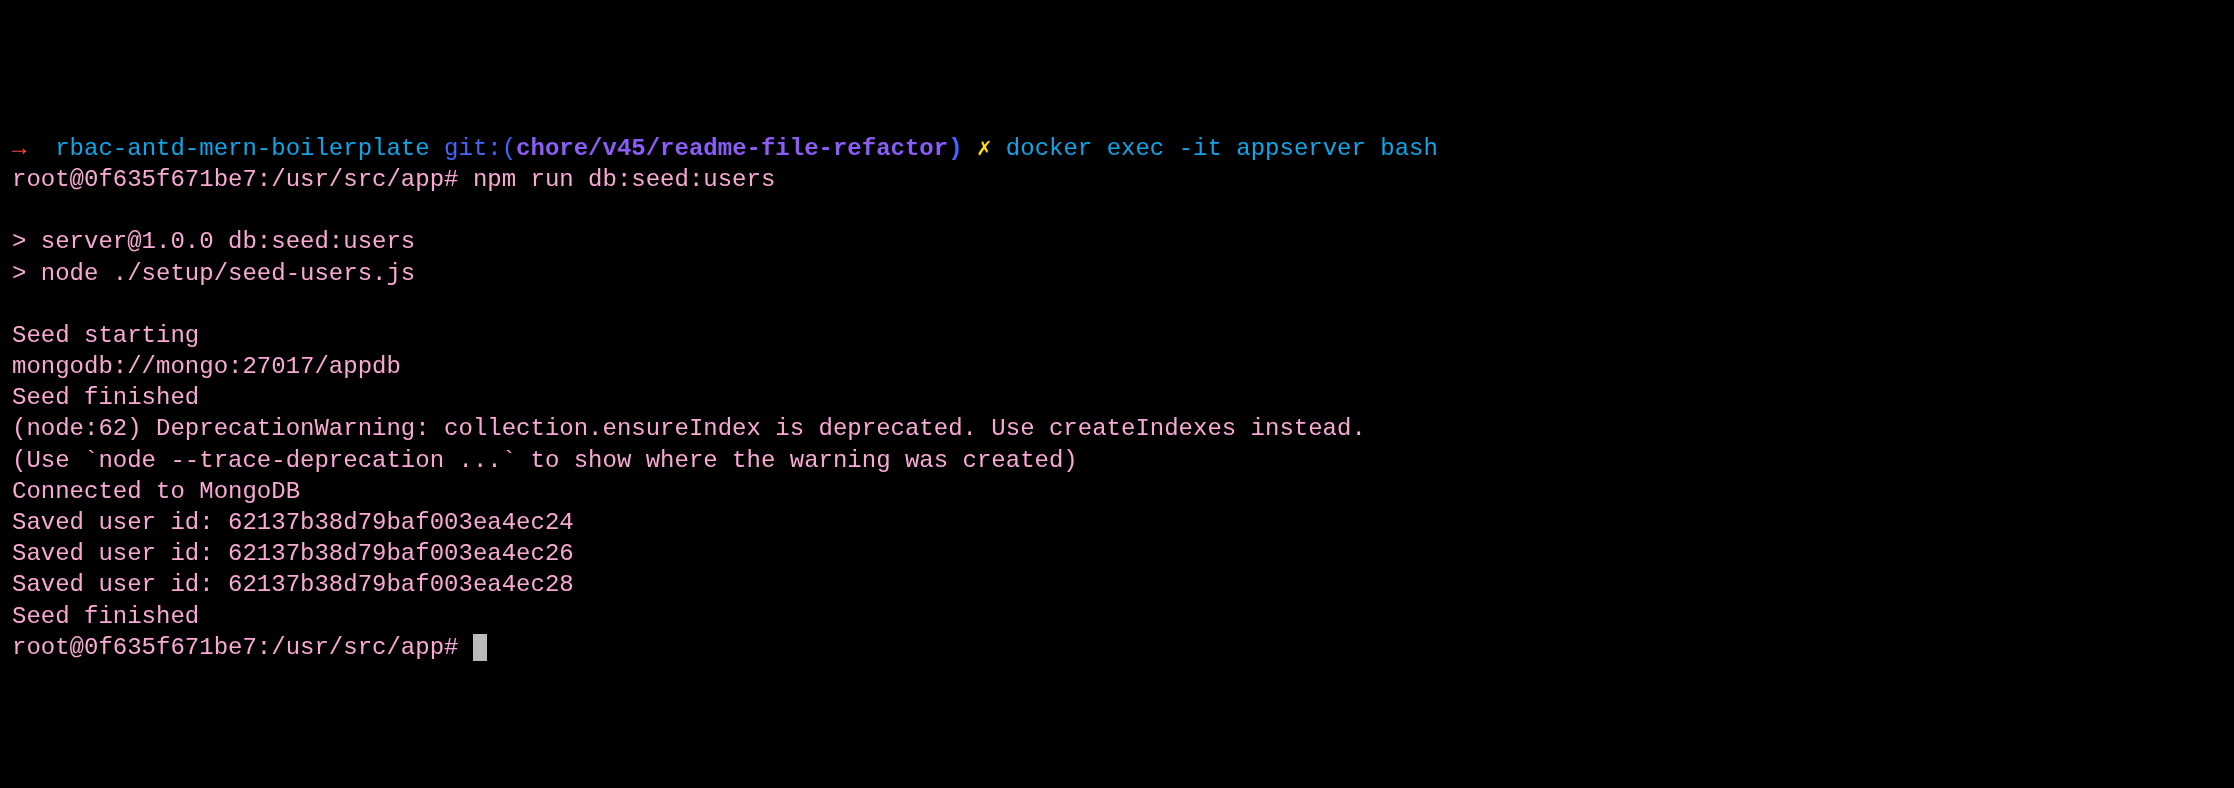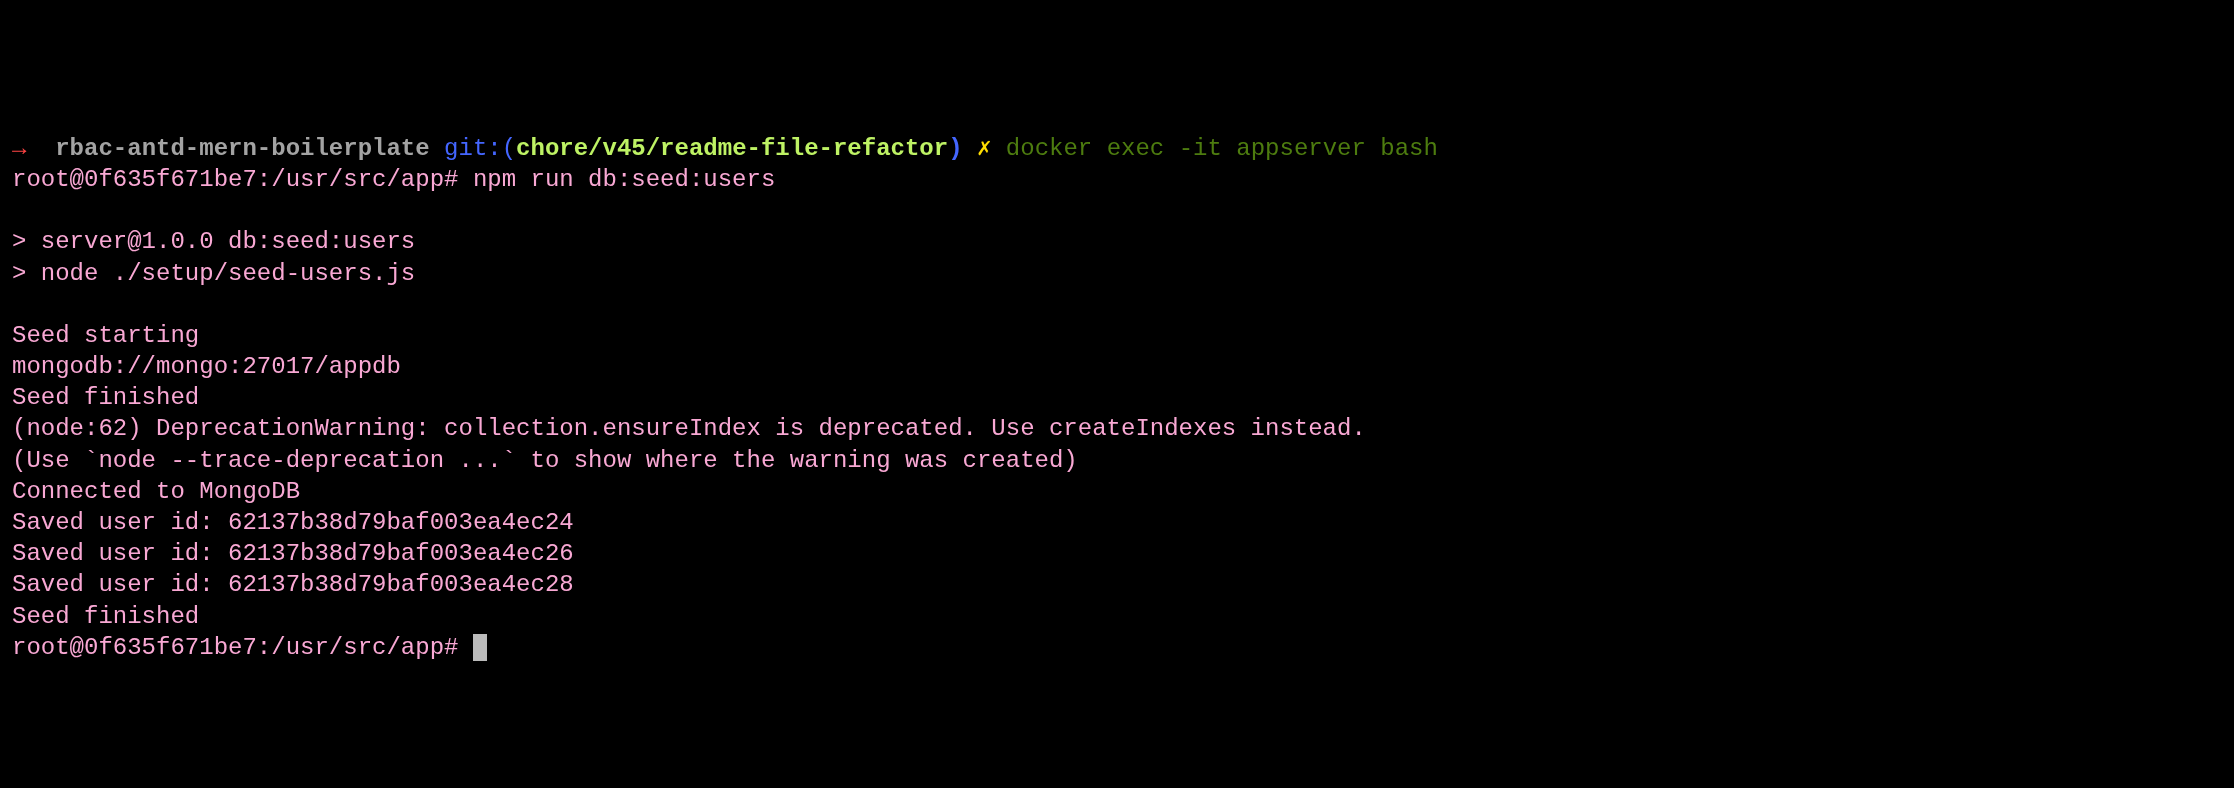"rbac-antd-mern-boilerplate" .repo { color: #a3a3a3 -> #0ea5e9; font-weight: bold -> normal }
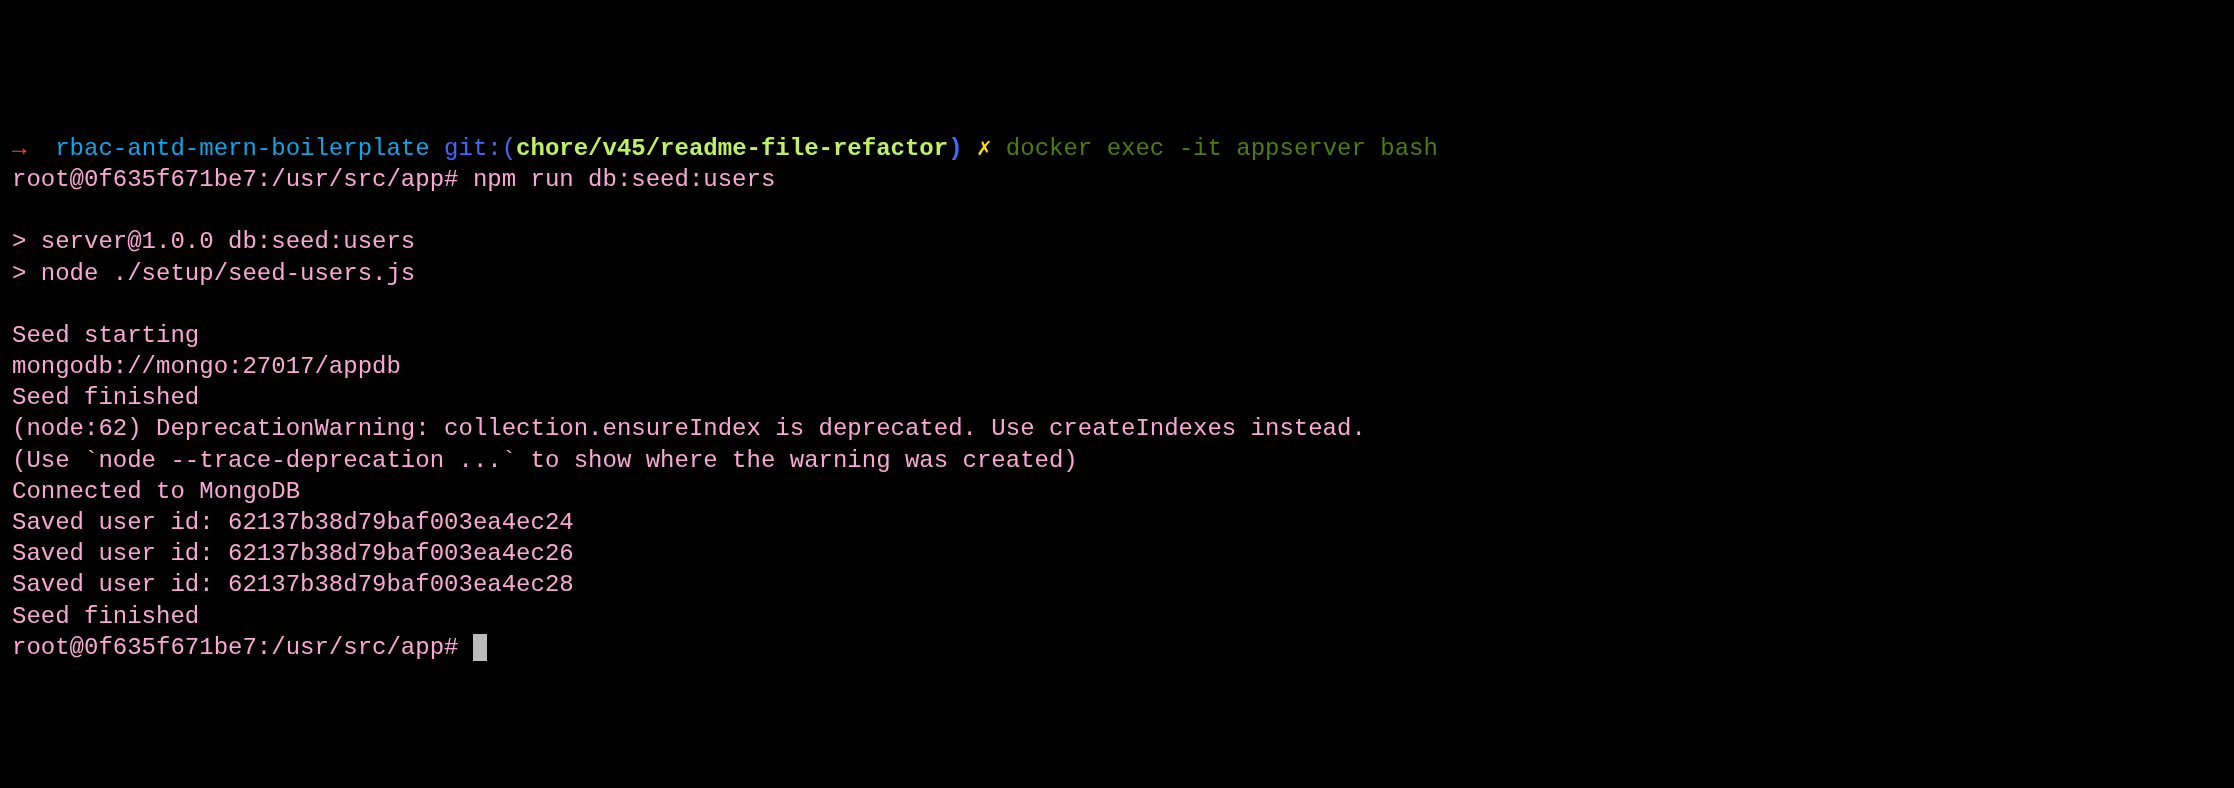"chore/v45/readme-file-refactor" .branch { color: #bef264 -> #8b5cf6 }
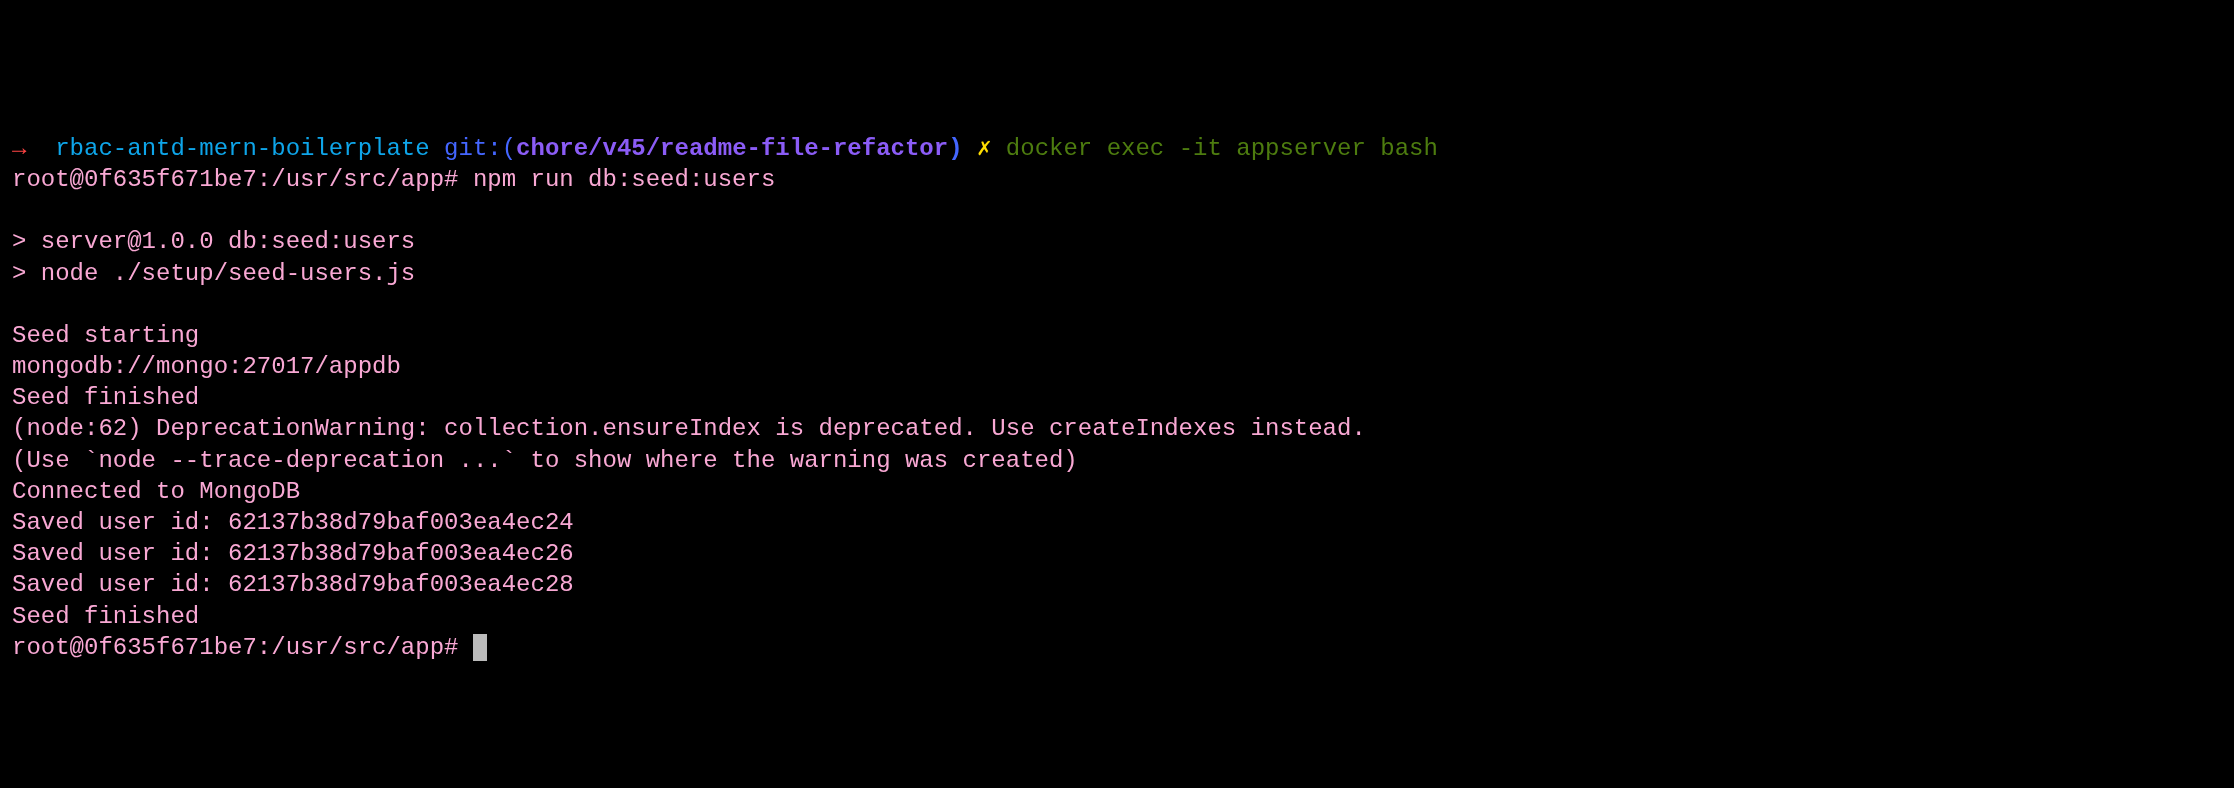"docker exec -it appserver bash" .cmd { color: #4d7c0f -> #0ea5e9 }
